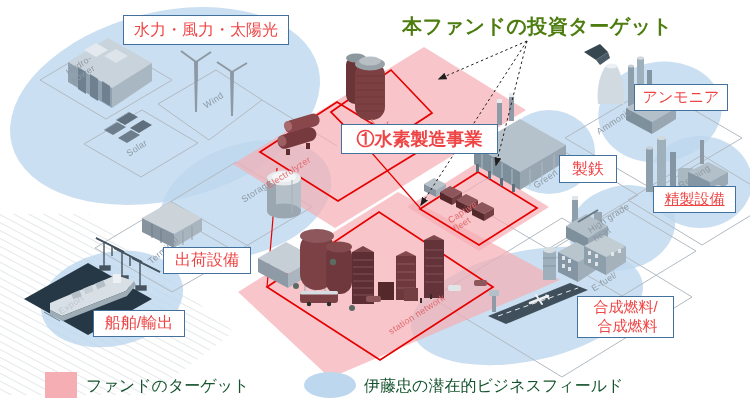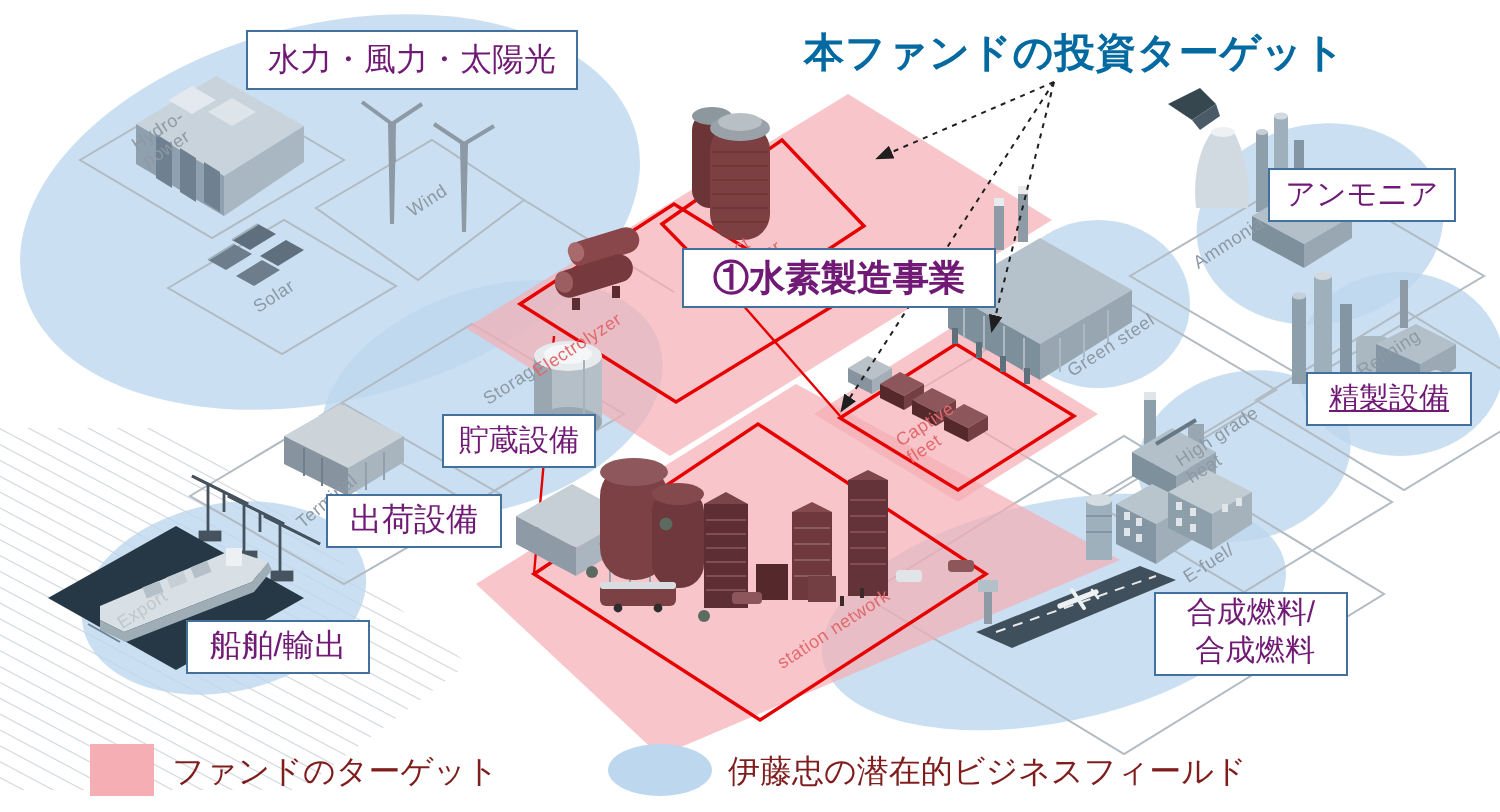"水力・風力・太陽光" .box { color: #701a75 -> #ef4444 }
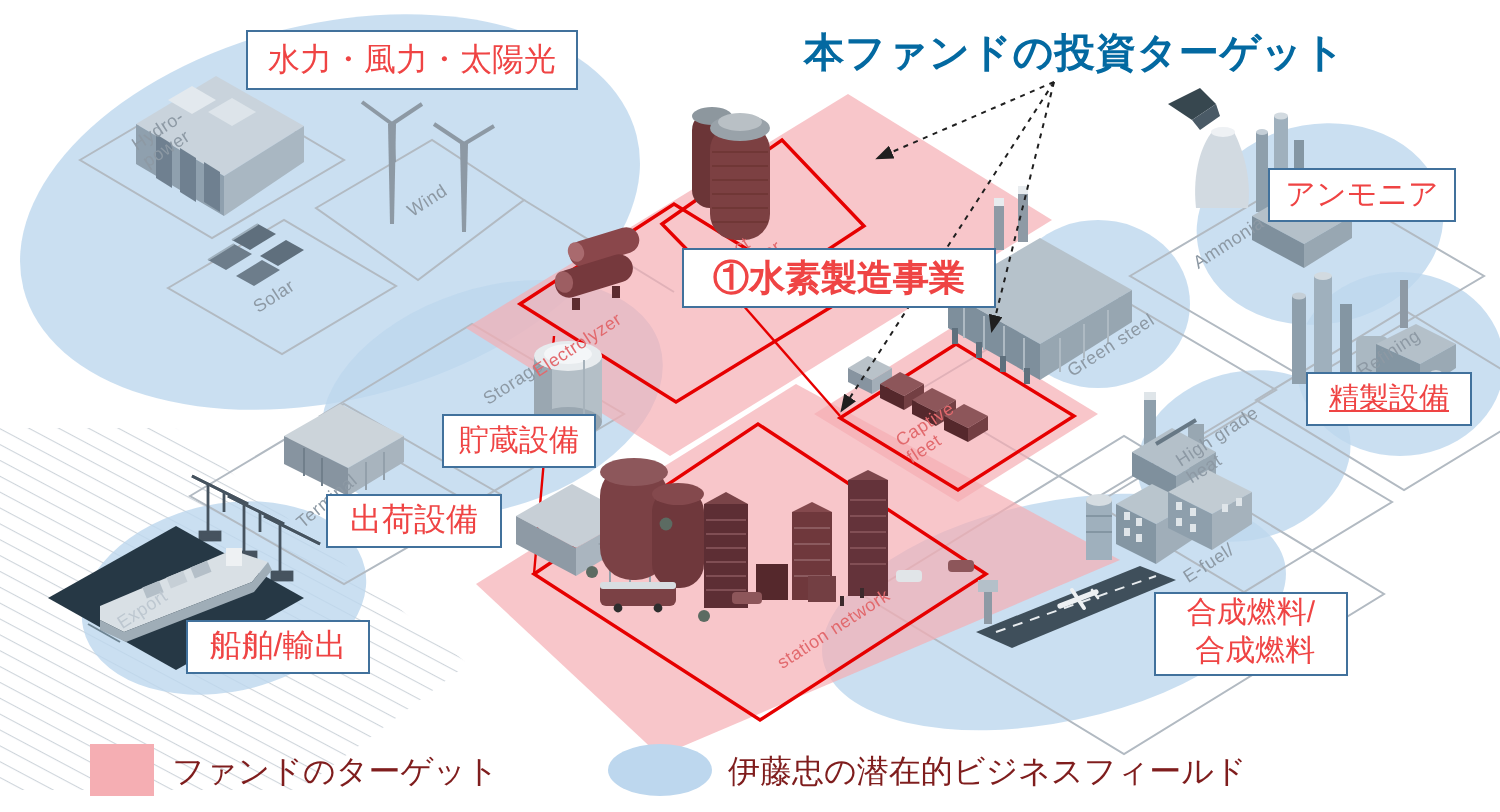"本ファンドの投資ターゲット" .title { color: #0369a1 -> #4d7c0f }
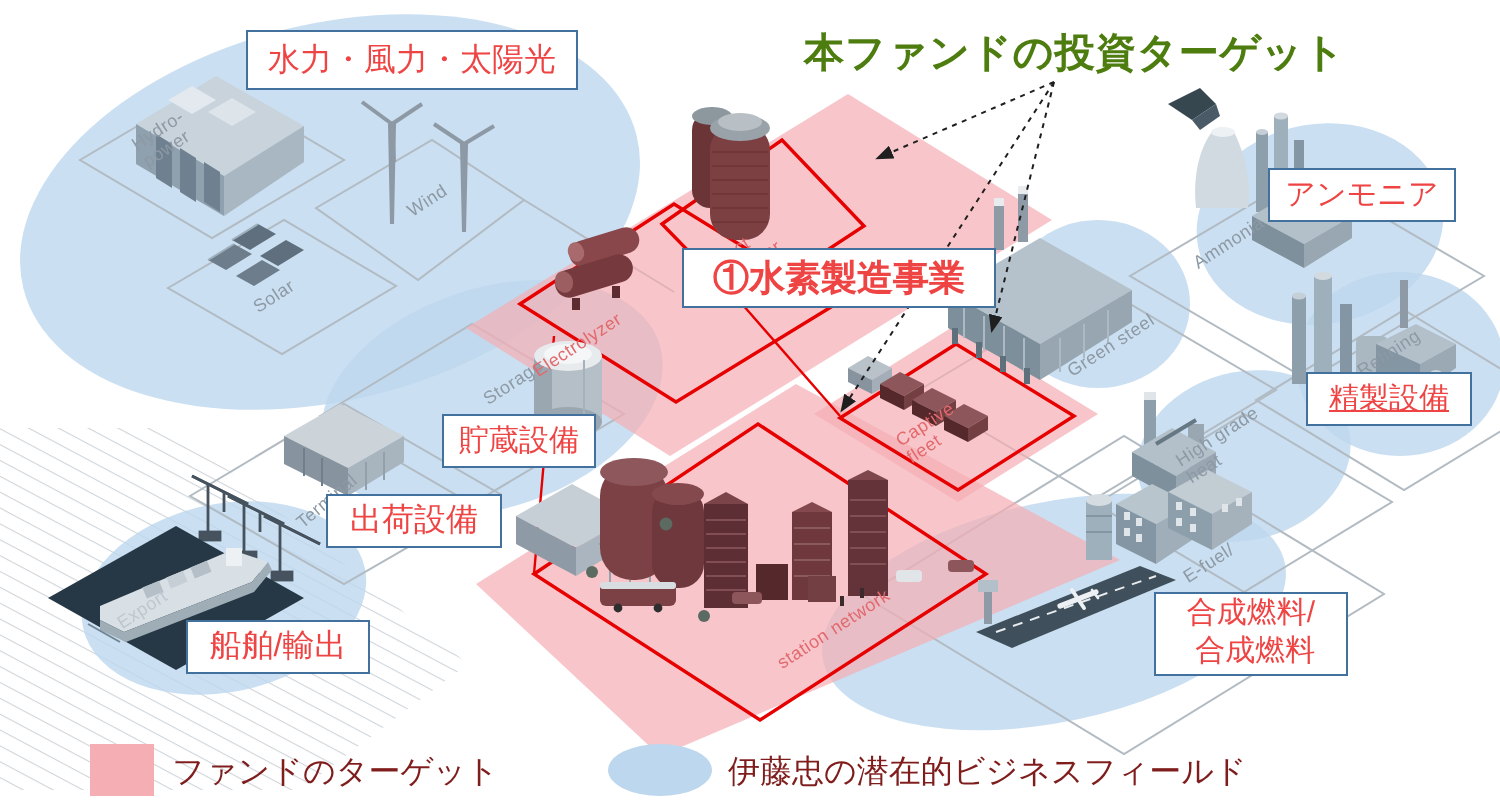"製鉄" div.box { html: none -> <div> <span>製鉄</span> </div> }
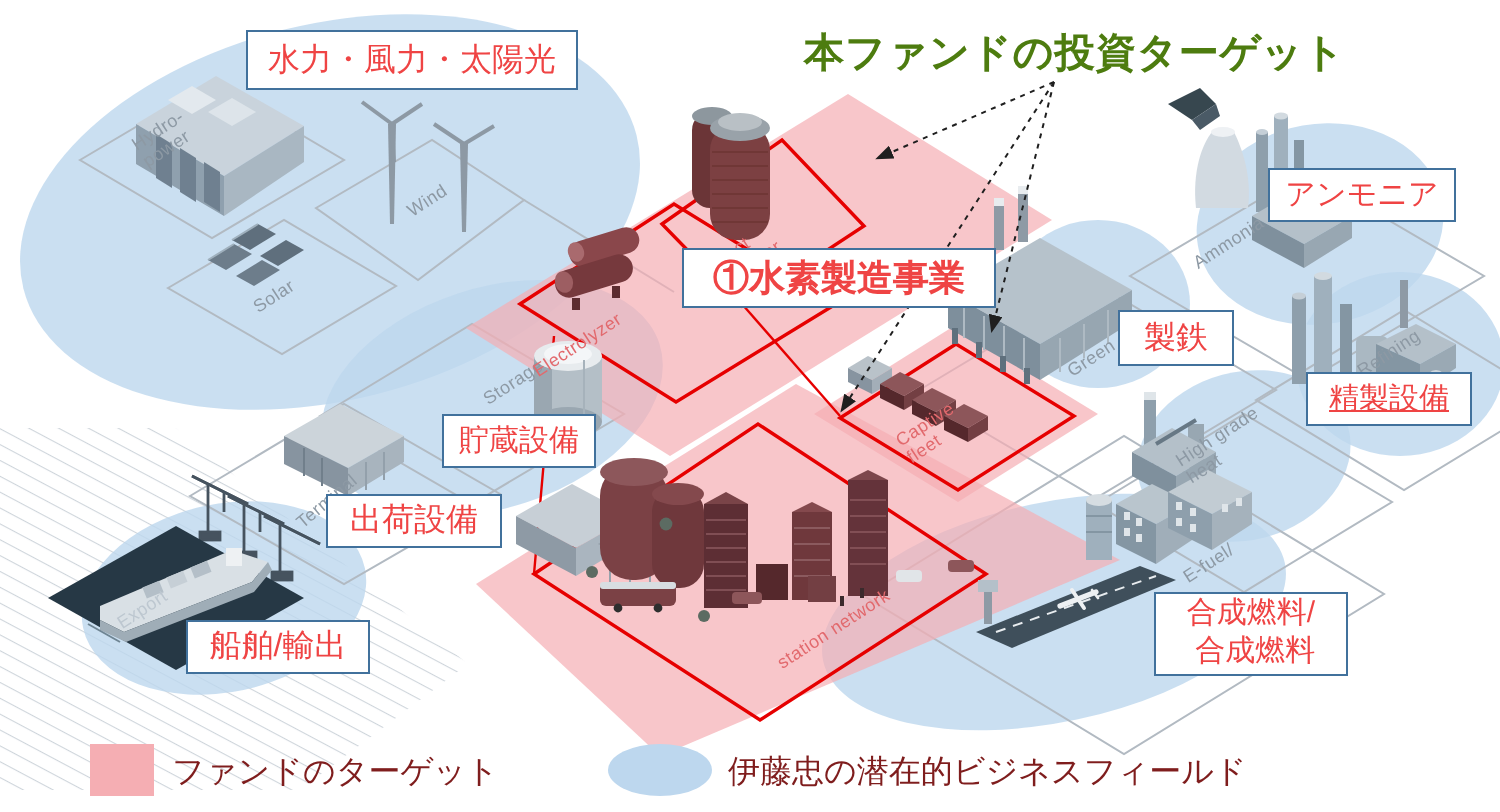"貯蔵設備" div.box { html: <div> <span>貯蔵設備</span> </div> -> none }
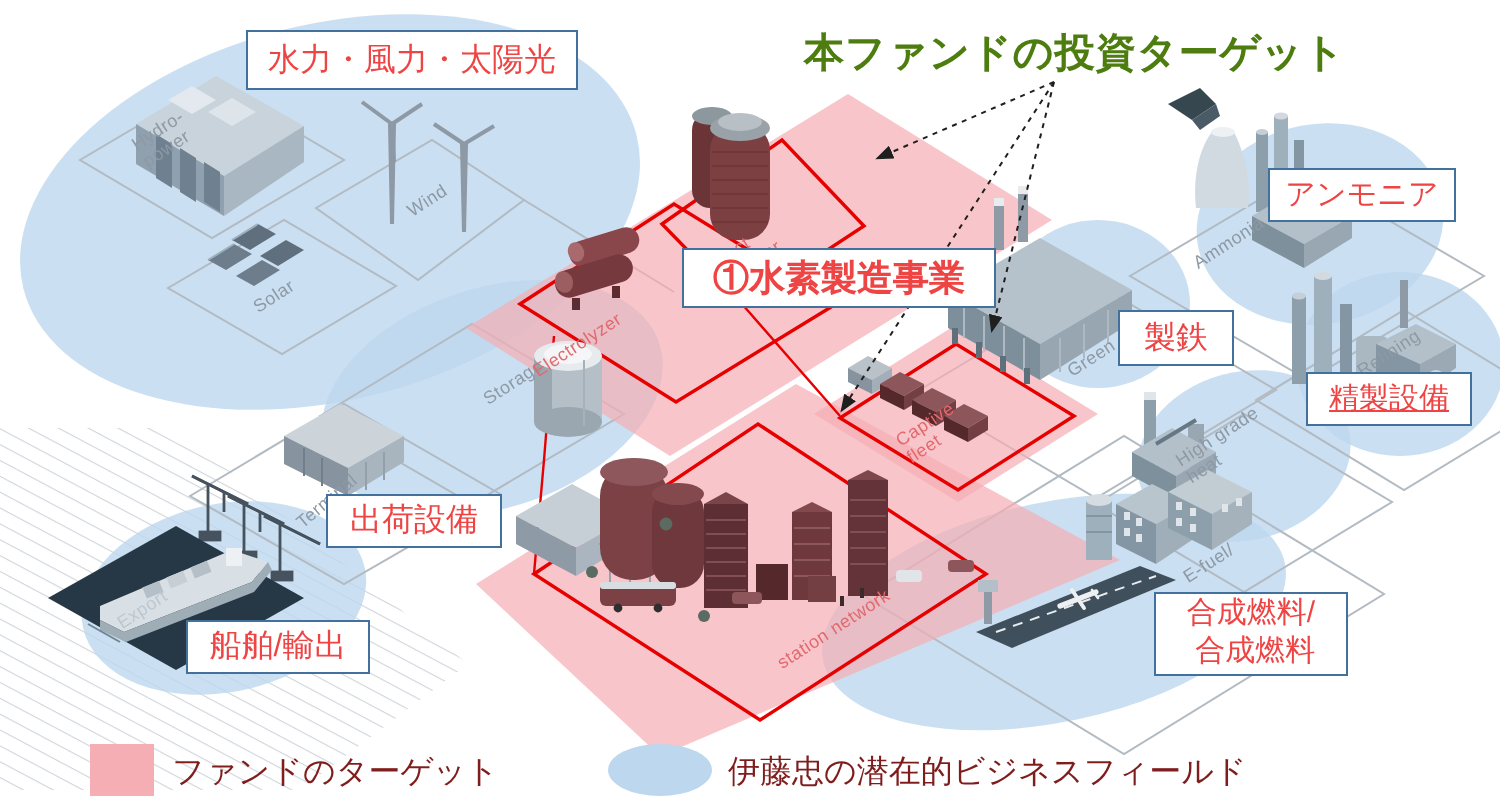"ファンドのターゲット" .legend-text { color: #7f1d1d -> #14532d }
